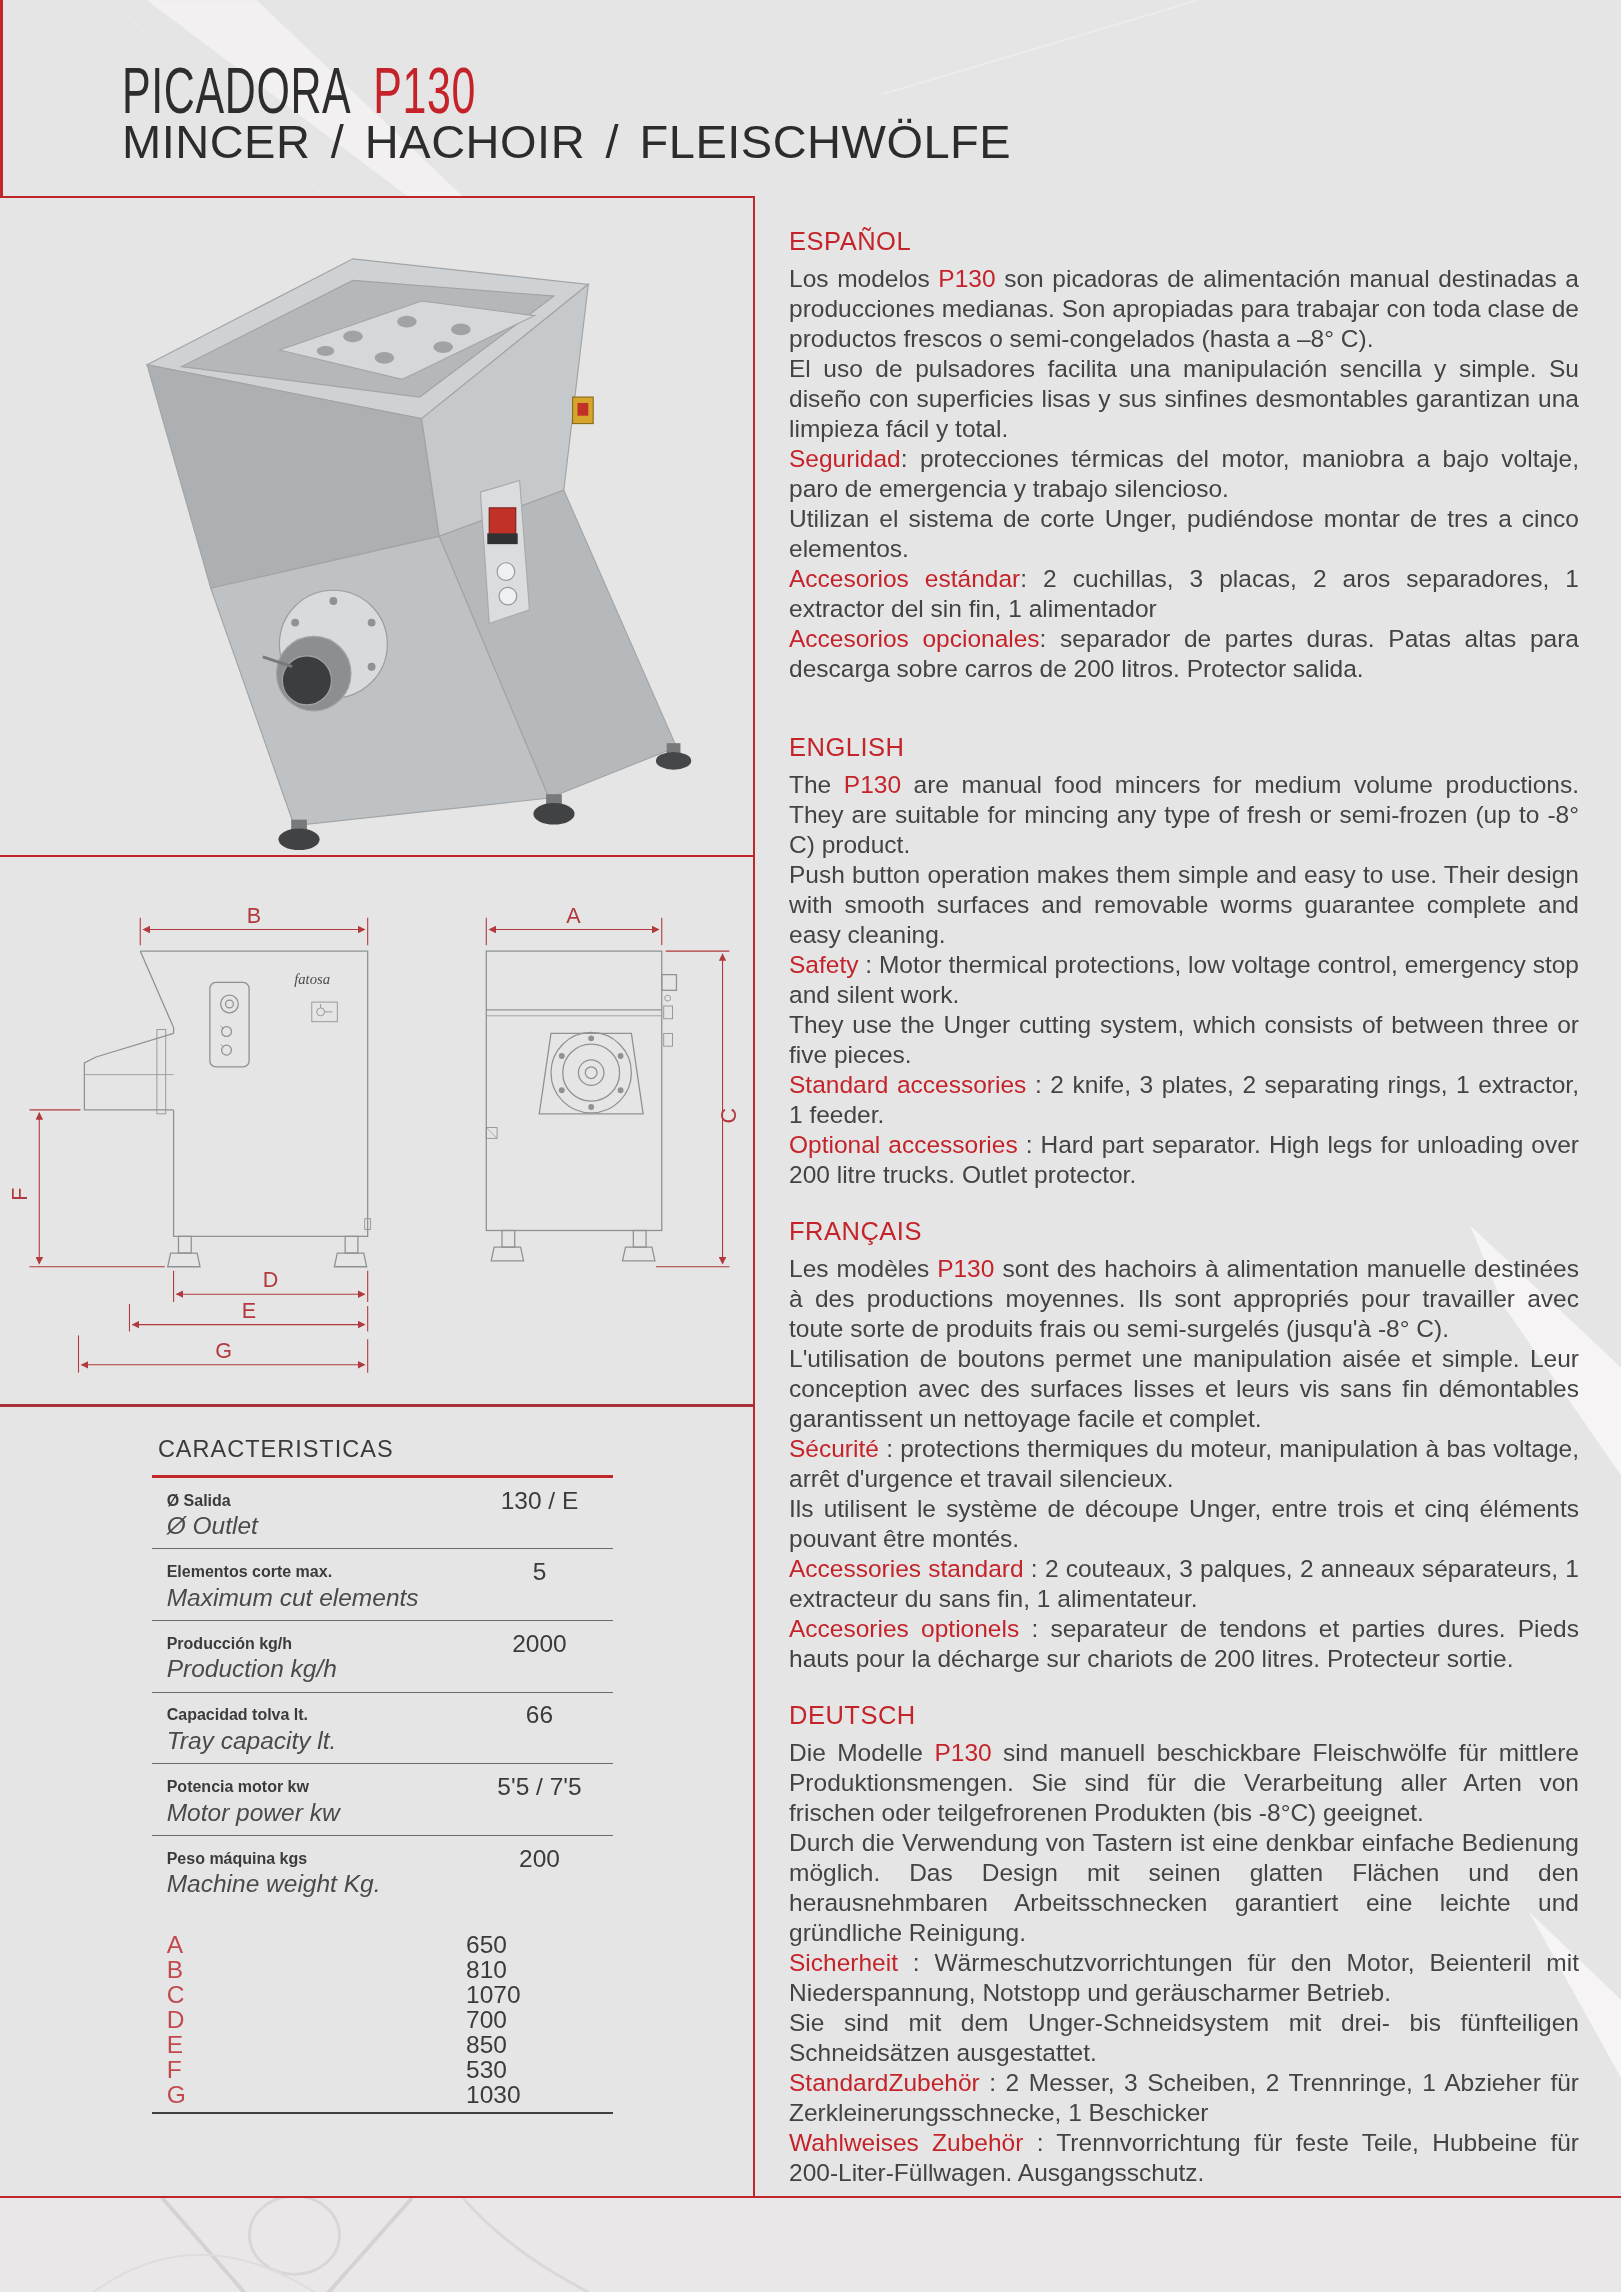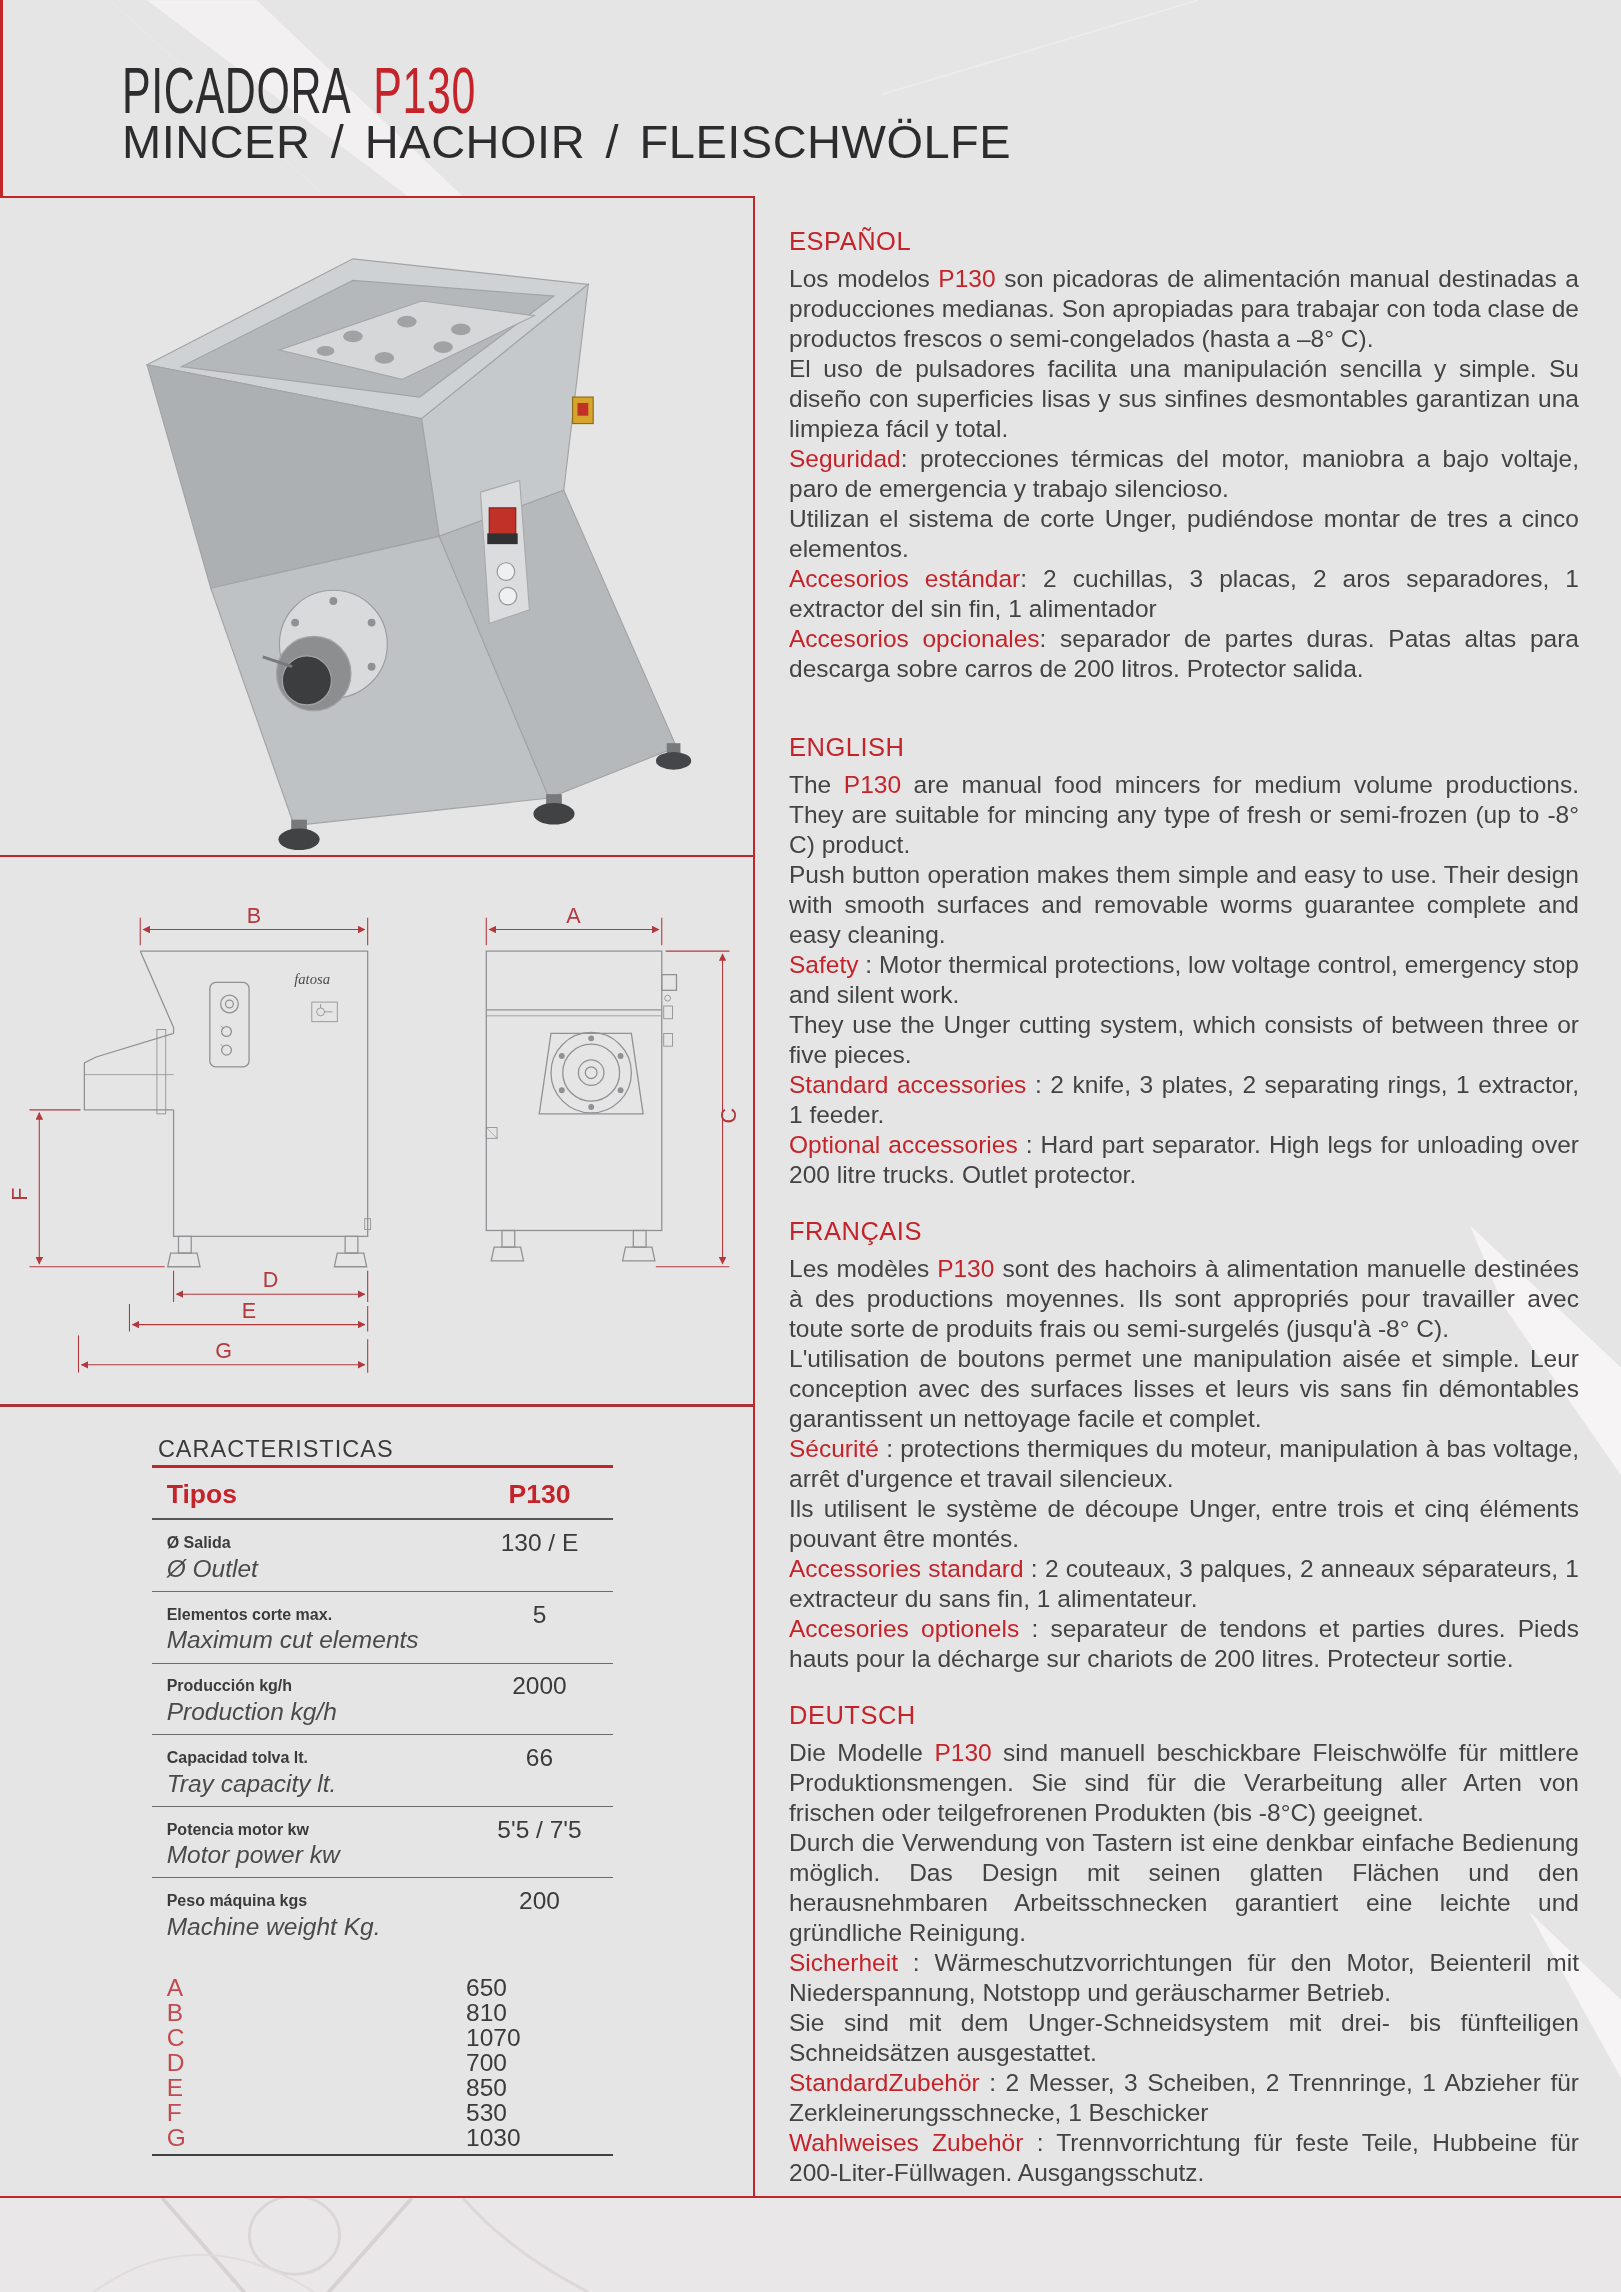"CARACTERISTICAS" .char-heading { margin-bottom: 1px -> 11px }
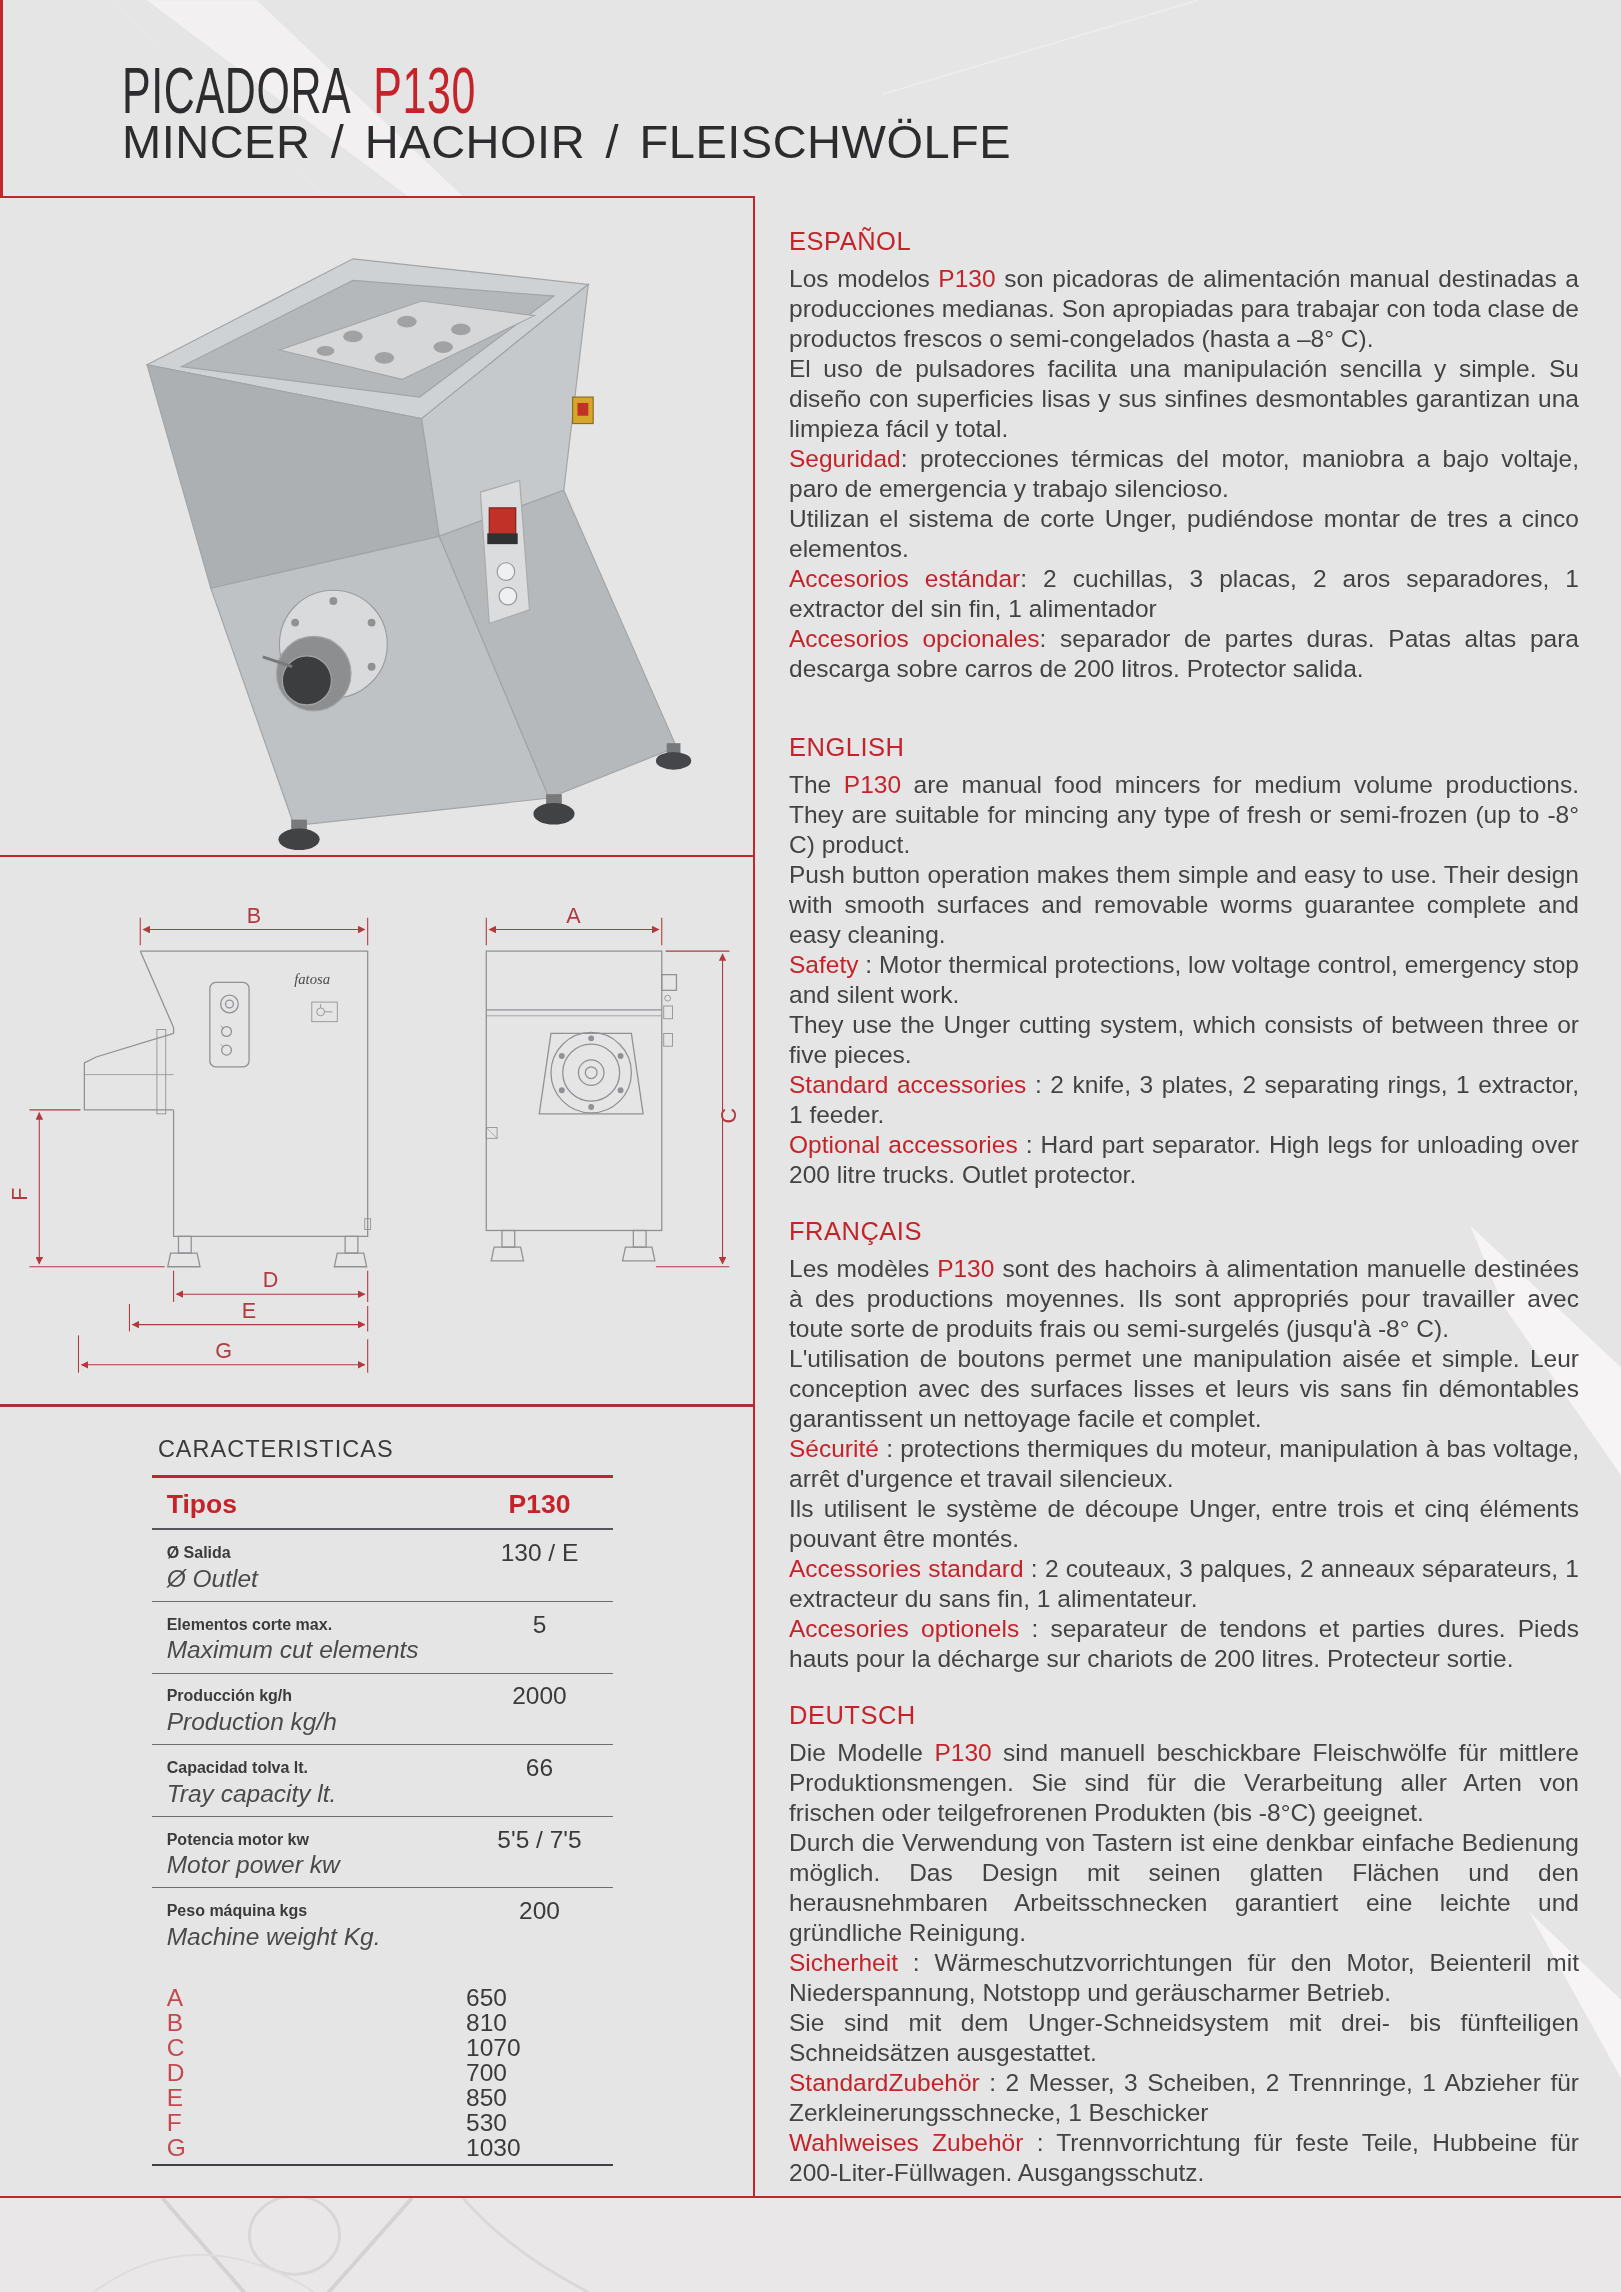"Tipos" div.char-header { html: <div> <div>Tipos</div> <div>P130</div> </div> -> none }
